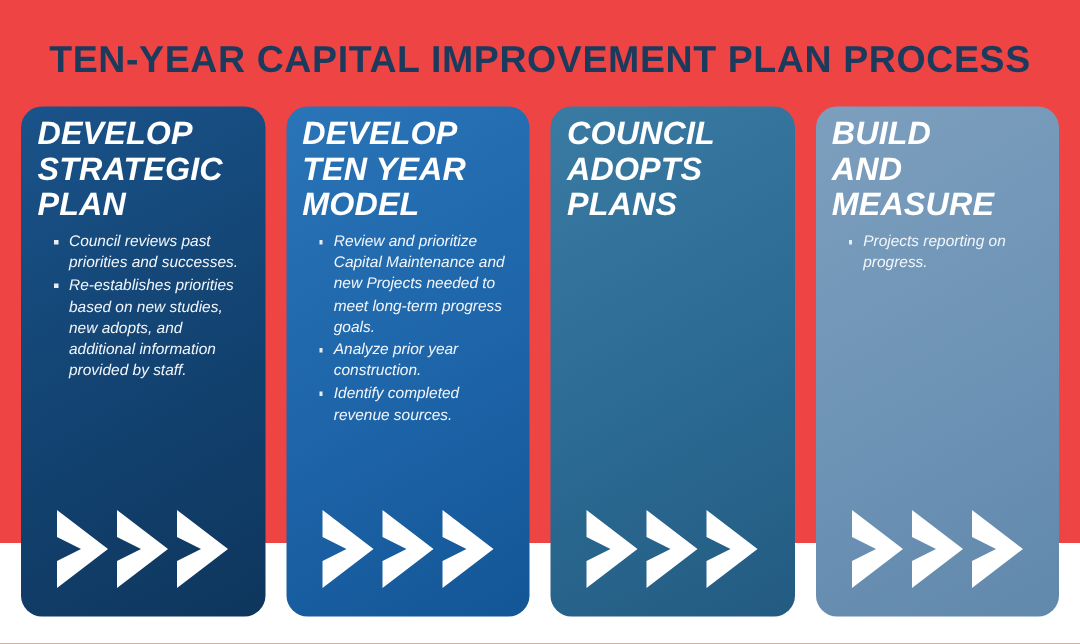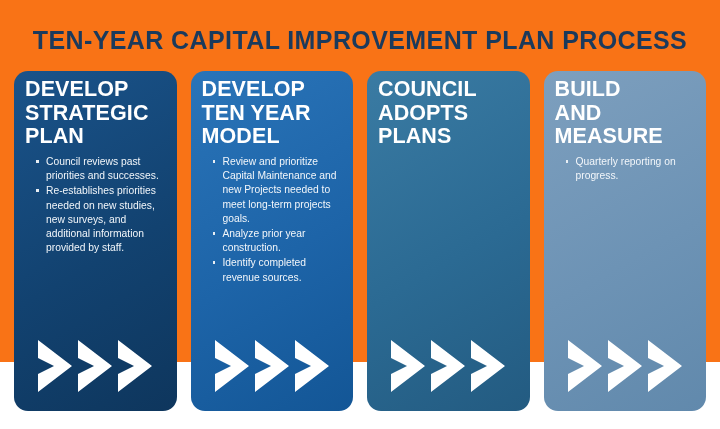"TEN-YEAR CAPITAL IMPROVEMENT PLAN" #infographic { background: #f97316 -> #ef4444 }
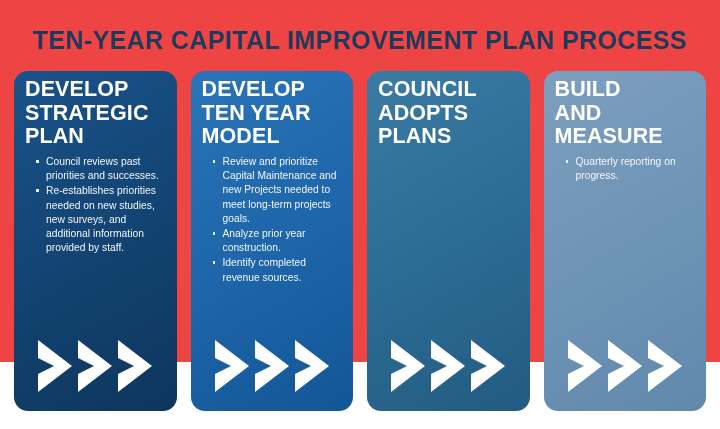"DEVELOP" #cards { font-style: none -> italic }
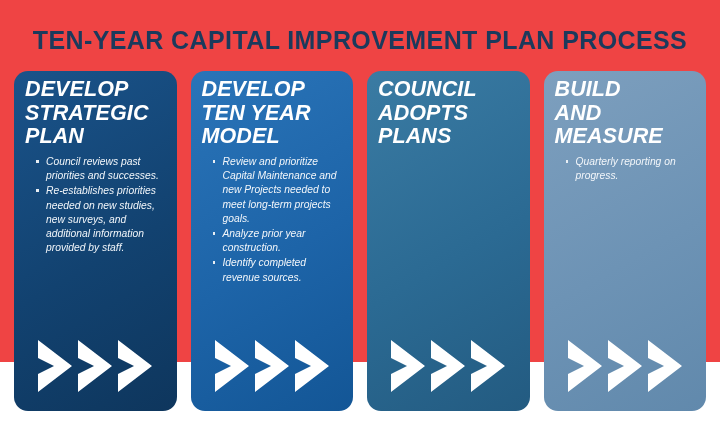"Review and prioritize Capital" span { text: projects -> progress }
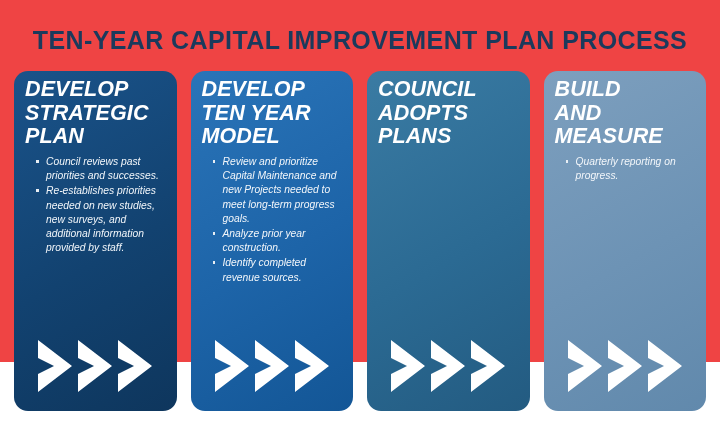"Quarterly reporting on progress." span { text: Quarterly -> Projects }
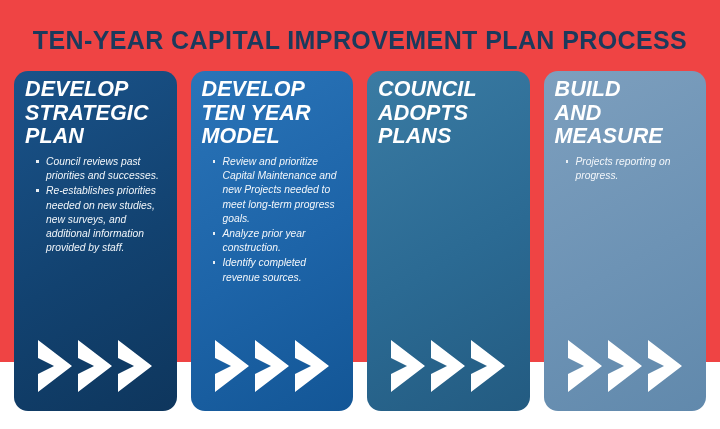"Re-establishes priorities needed on new" span { text: needed on new studies, new surveys -> based on new studies, new adopts }
